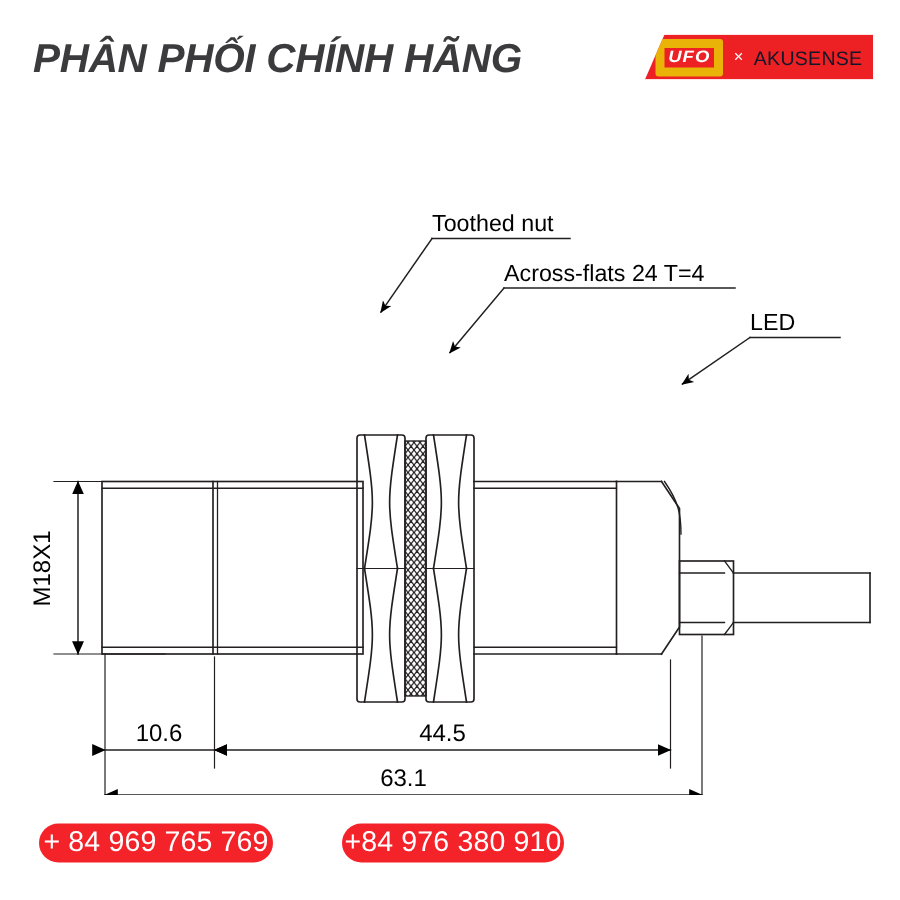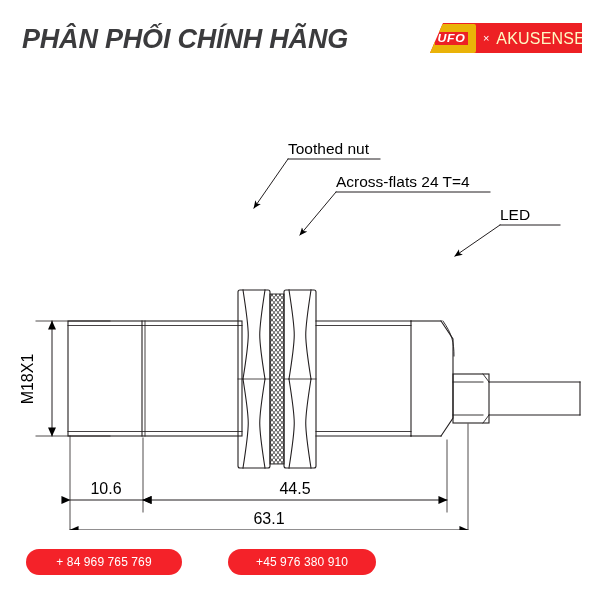"UFO" #ufo-logo { border: 8px solid #eab308 -> 6px solid #eab308 }
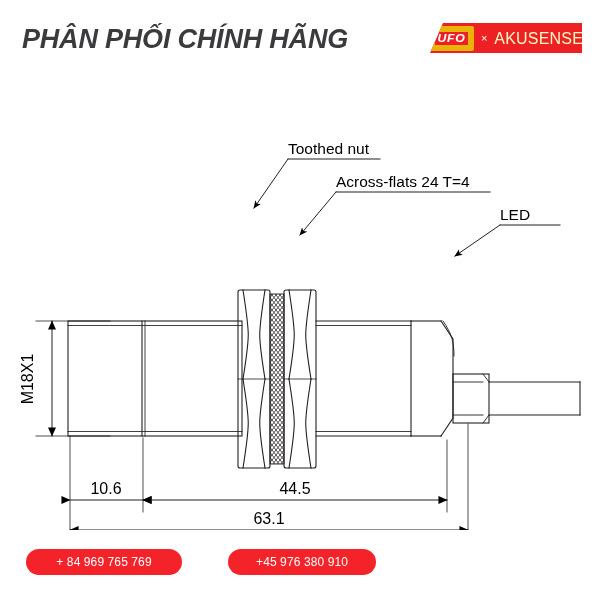"AKUSENSE" #brand-name { color: #fef9c3 -> #0f172a; font-size: 16px -> 13px }
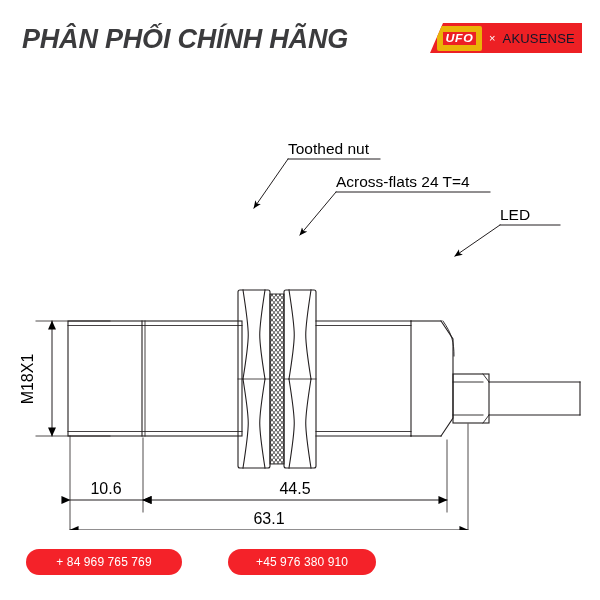"+ 84 969 765 769" .contact-pill { font-size: 12px -> 19px }
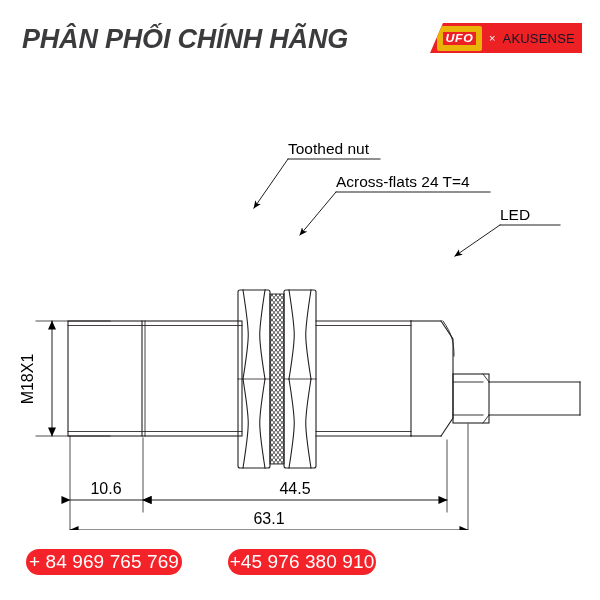"+45 976 380 910" div.contact-pill { text: +45 976 380 910 -> +84 976 380 910 }
